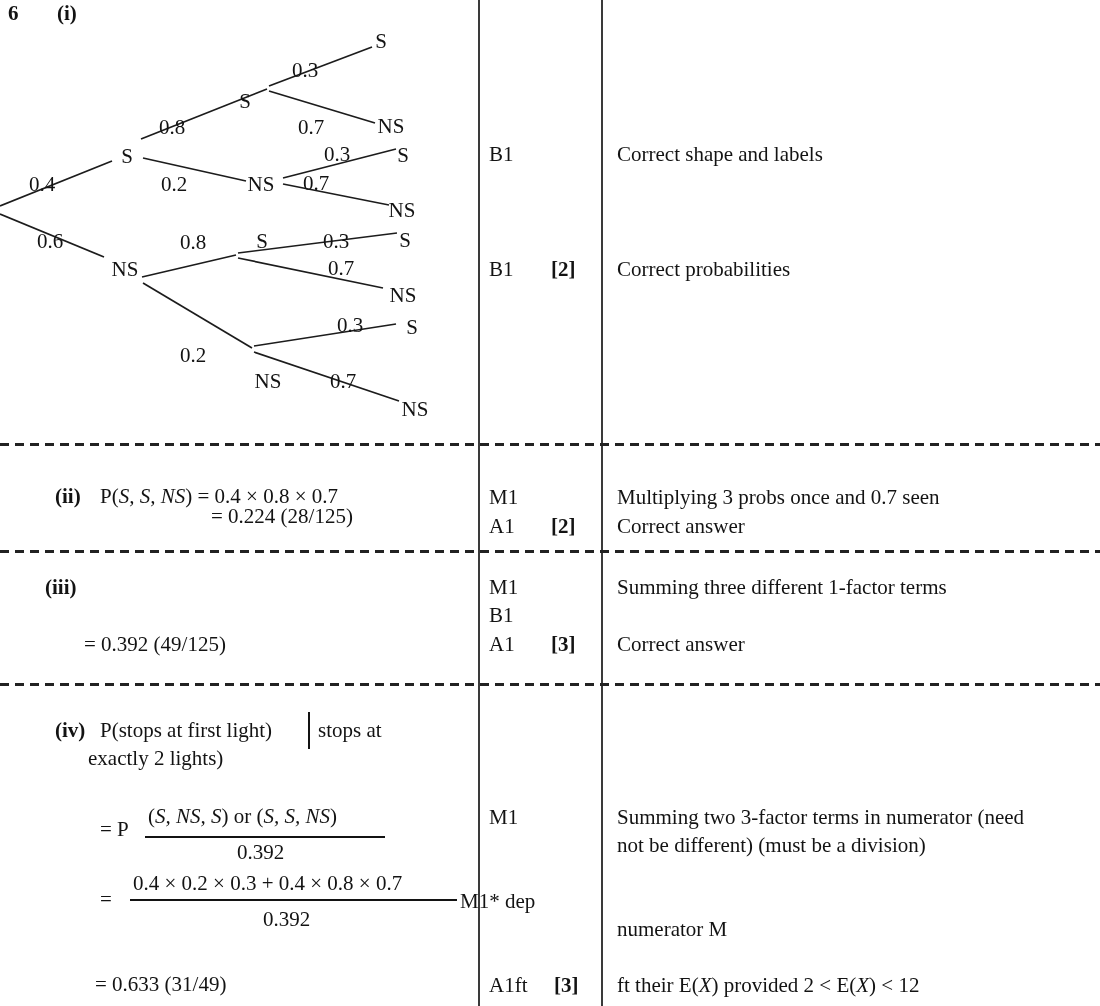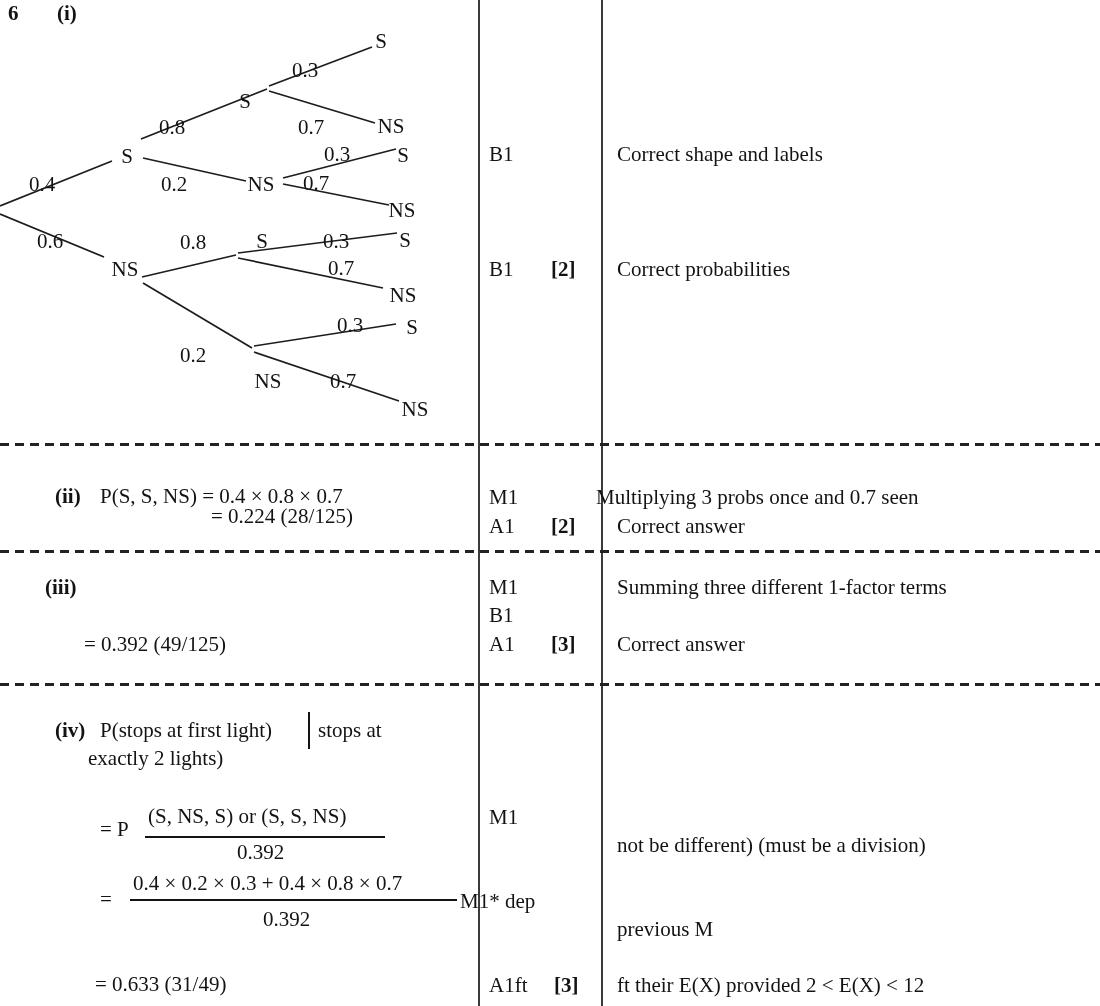"S, S, NS" .i { font-style: none -> italic }
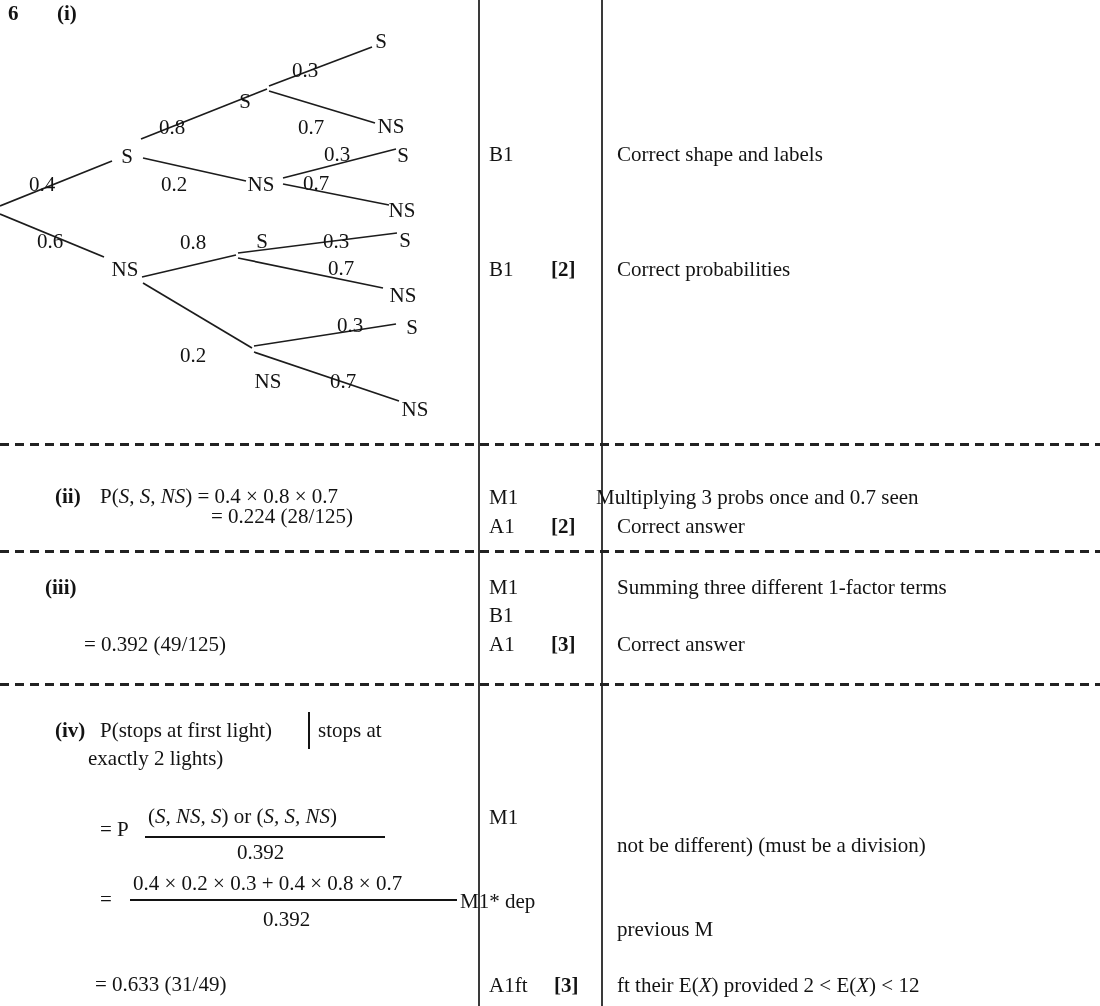"Multiplying 3 probs once and" div.tl { left: 596px -> 617px }
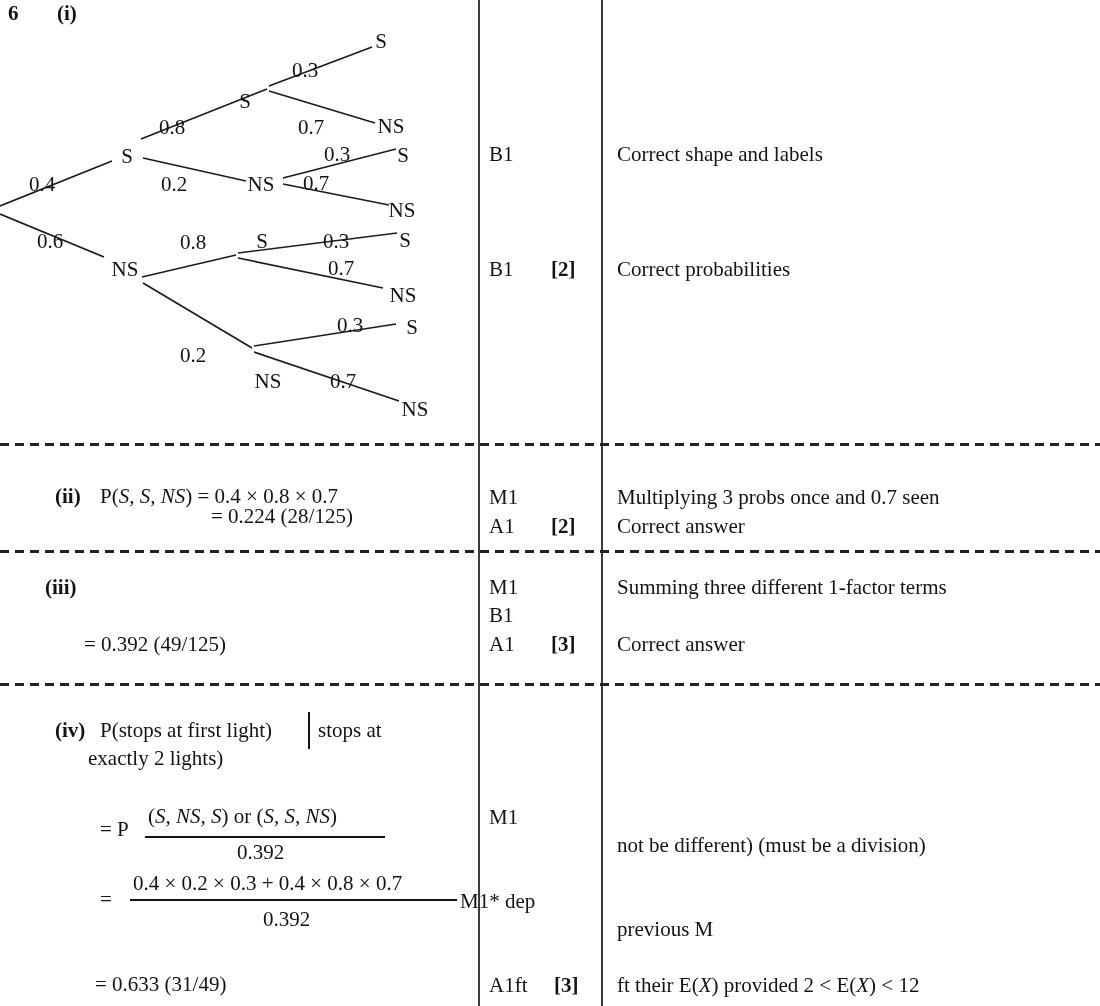"Summing two 3-factor terms in" div.tl { html: none -> <div>Summing two 3-factor terms in numerator (need</div> }
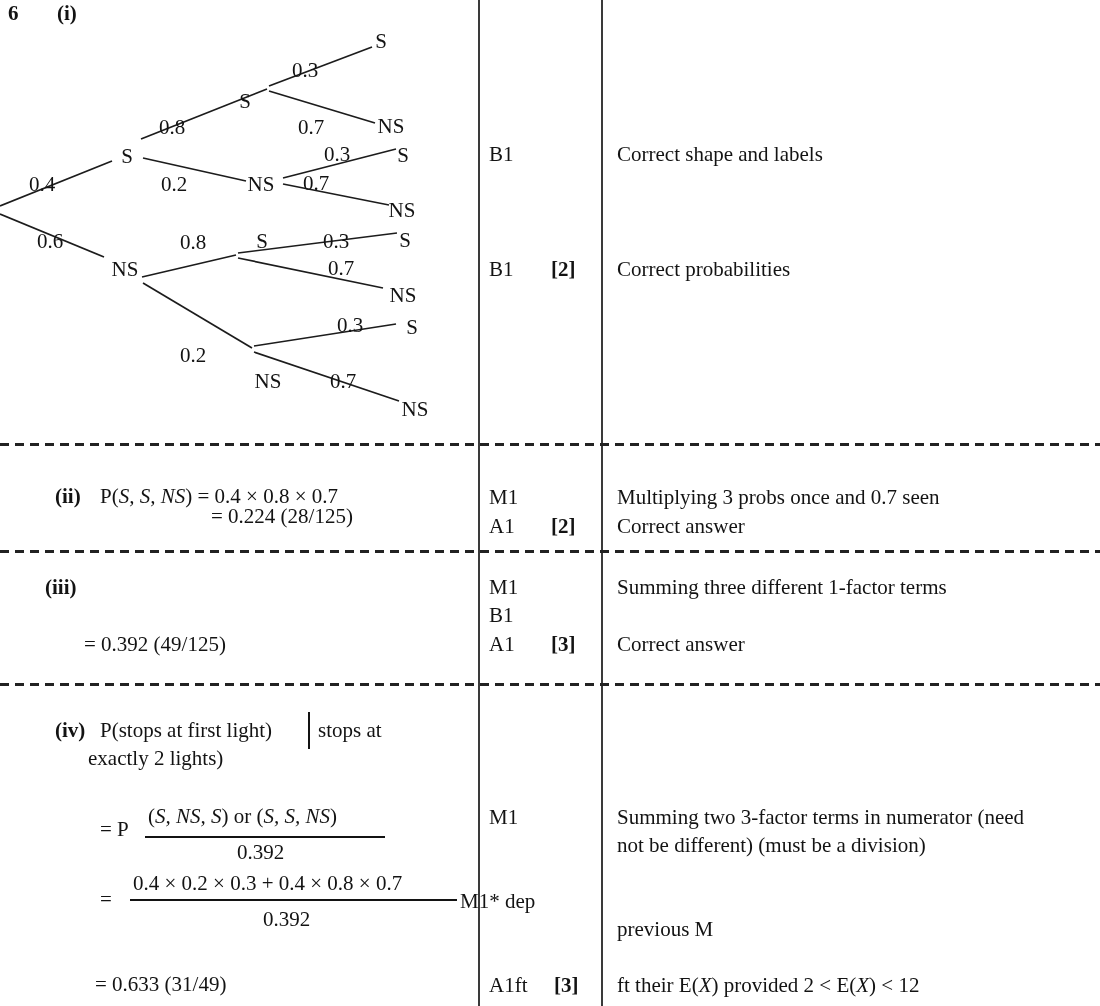"previous M" div.tl { text: previous -> numerator }
